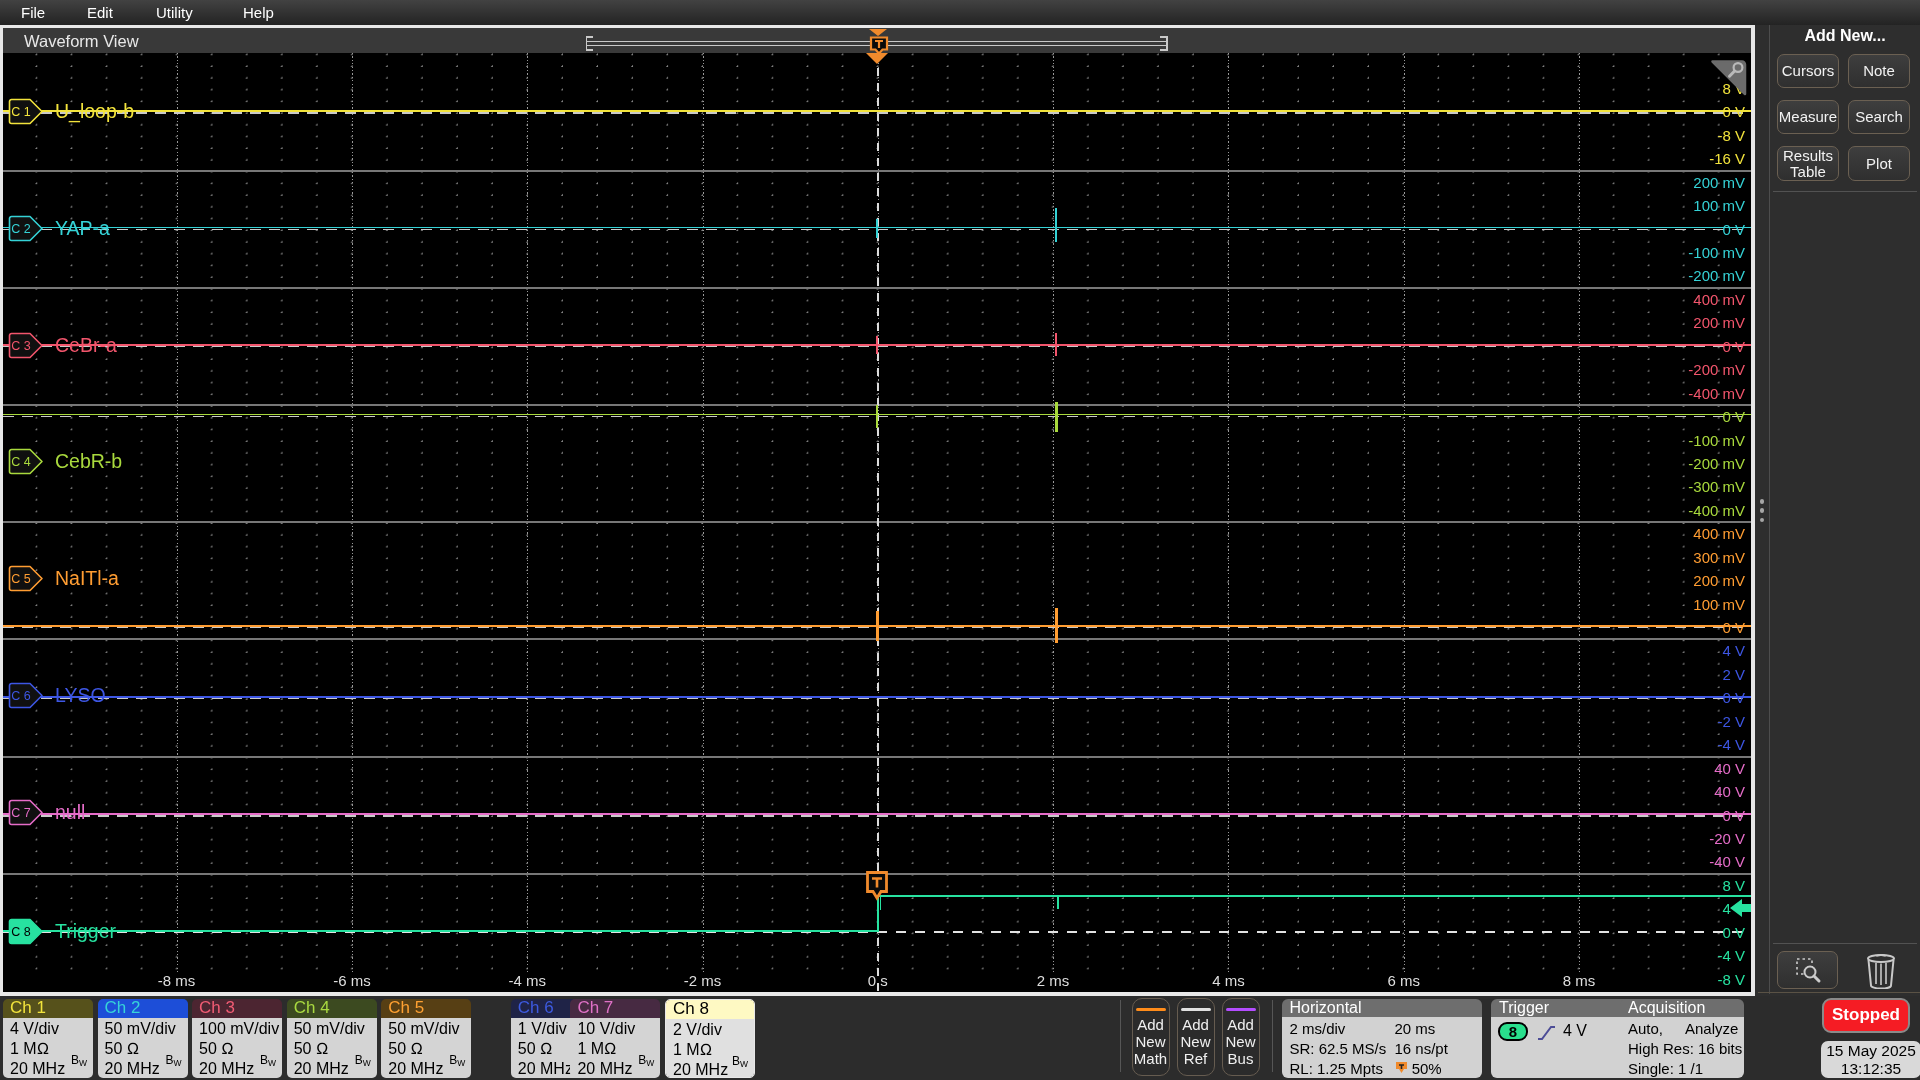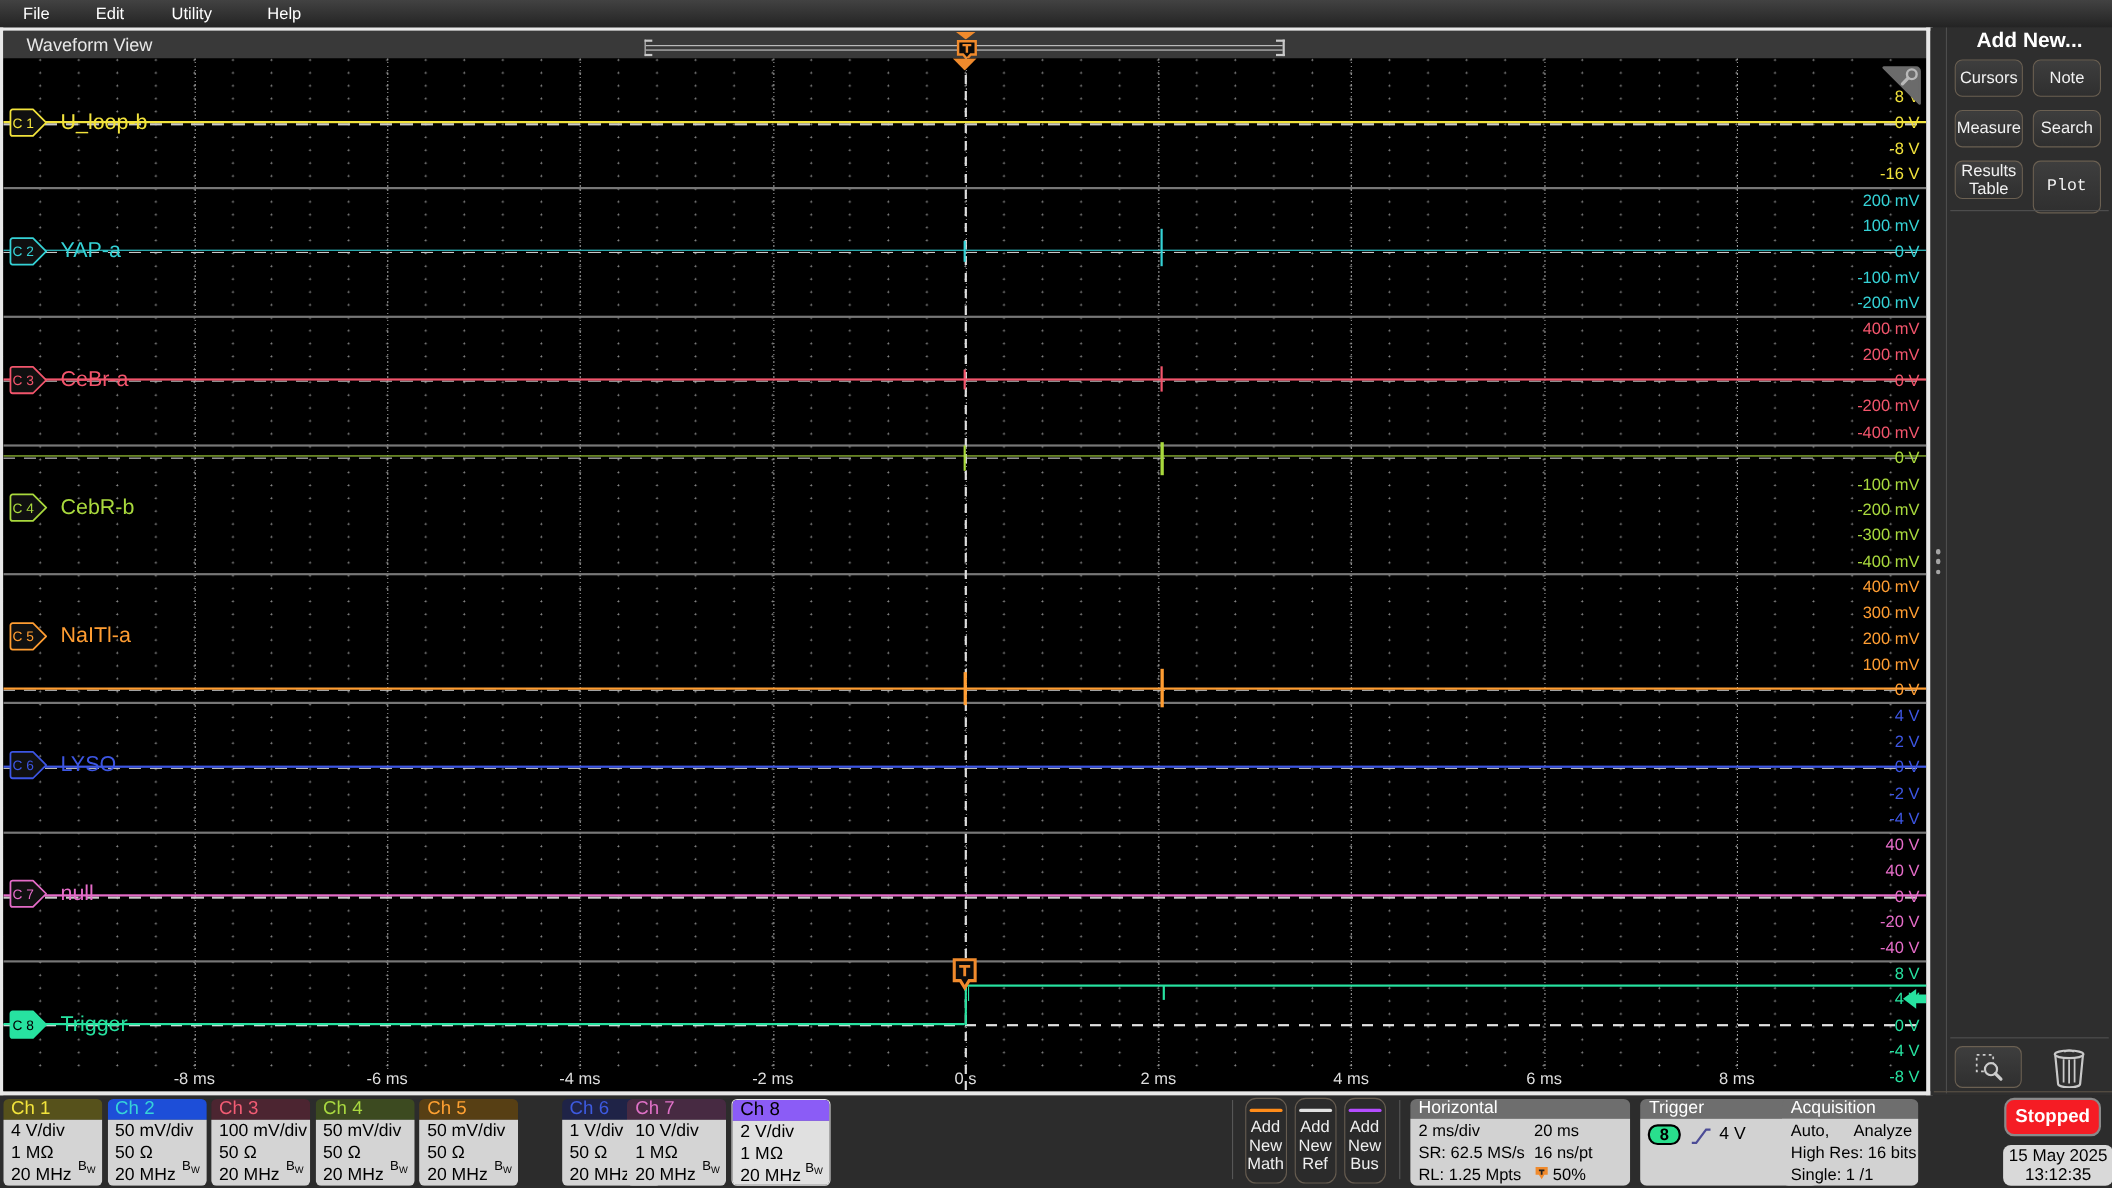"Add New..." div { font-size: 19px -> 16px }
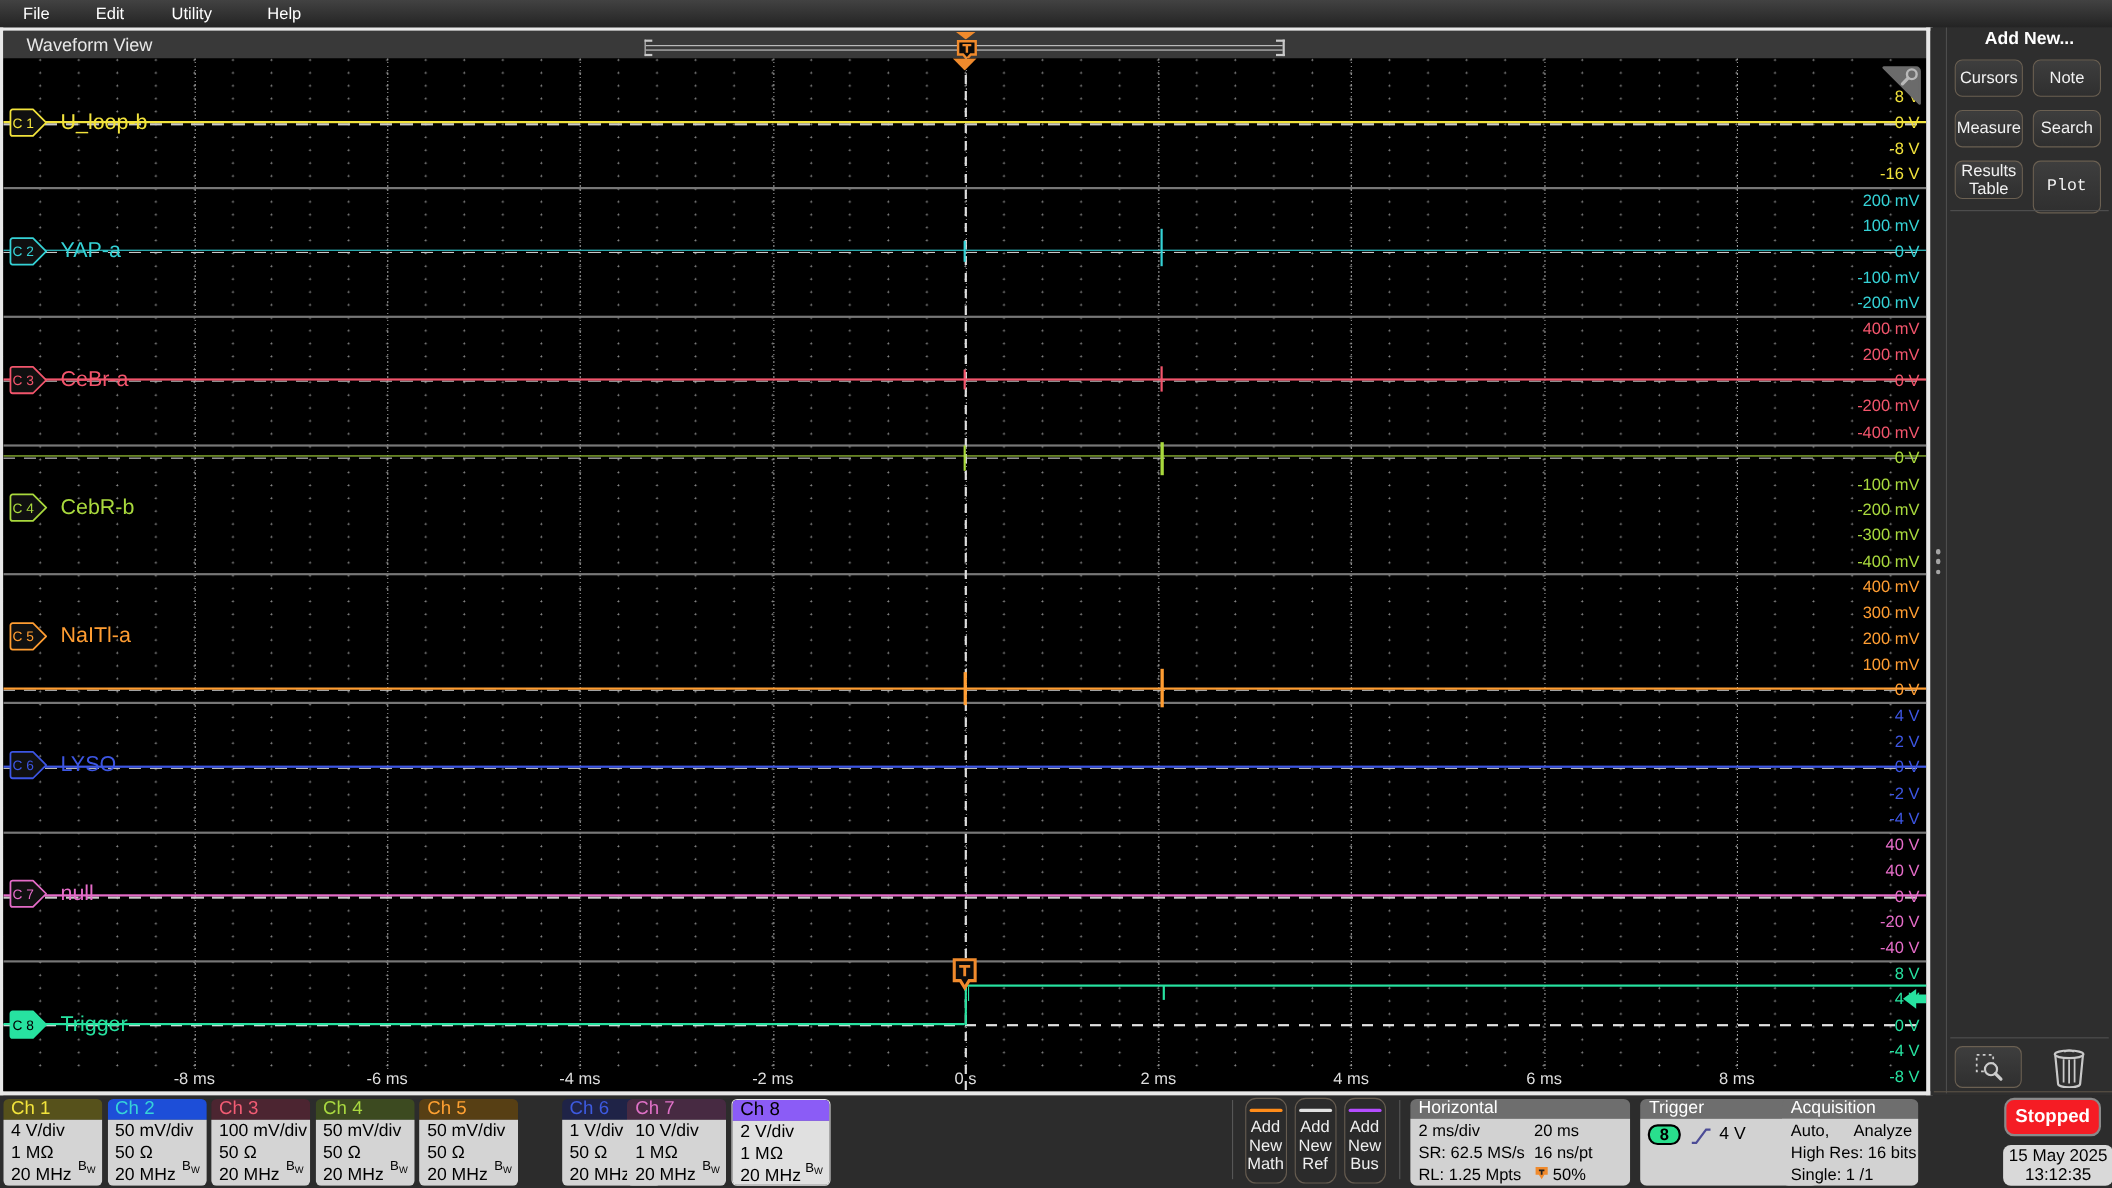"Plot" div.rbtn { font-family: Liberation Mono, monospace -> none; height: 48px -> 35px }
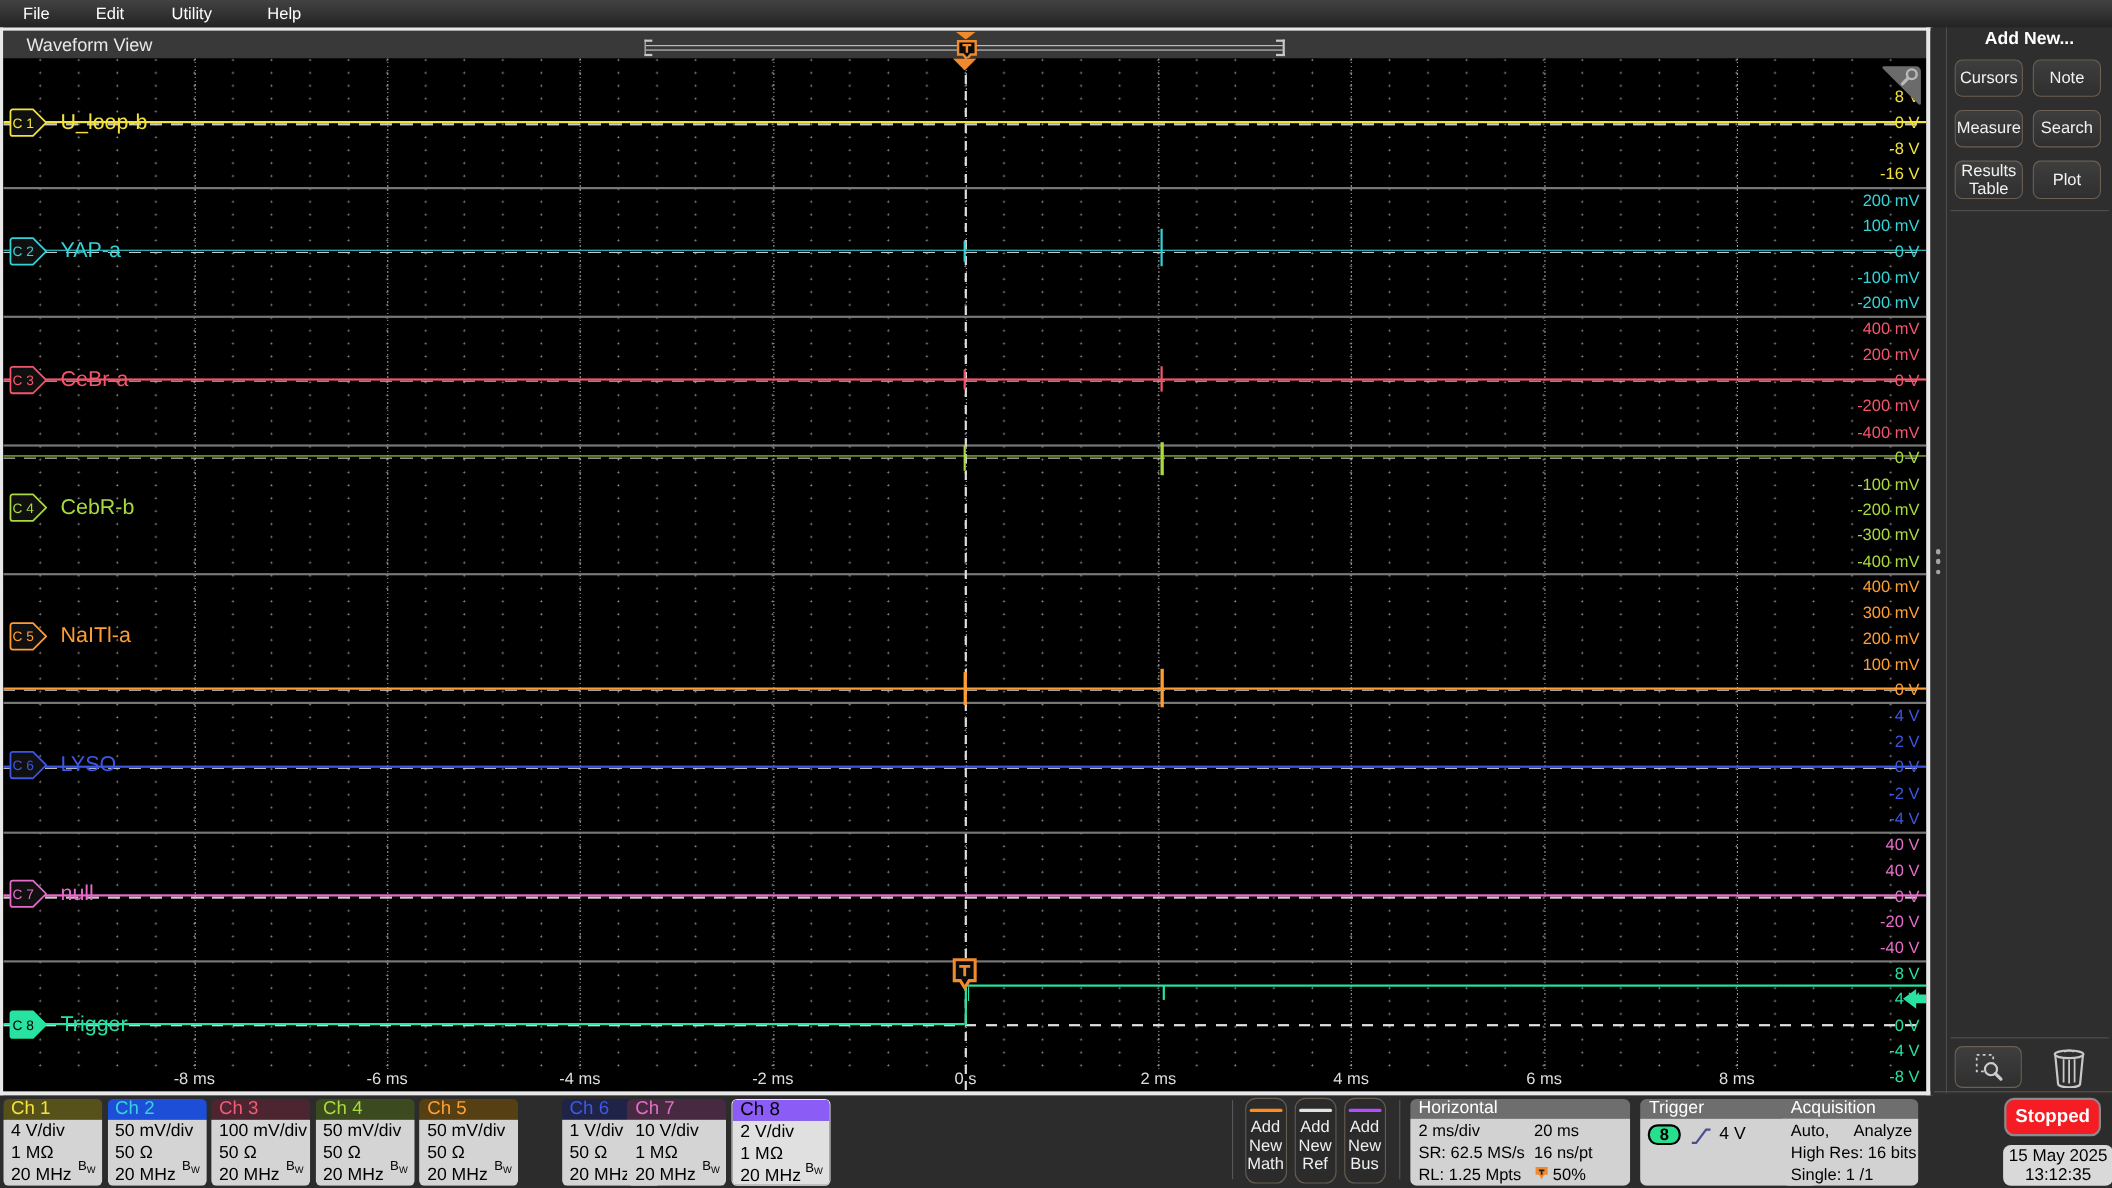"Ch 8" div.hd { background: #8b5cf6 -> #fef9c3 }
